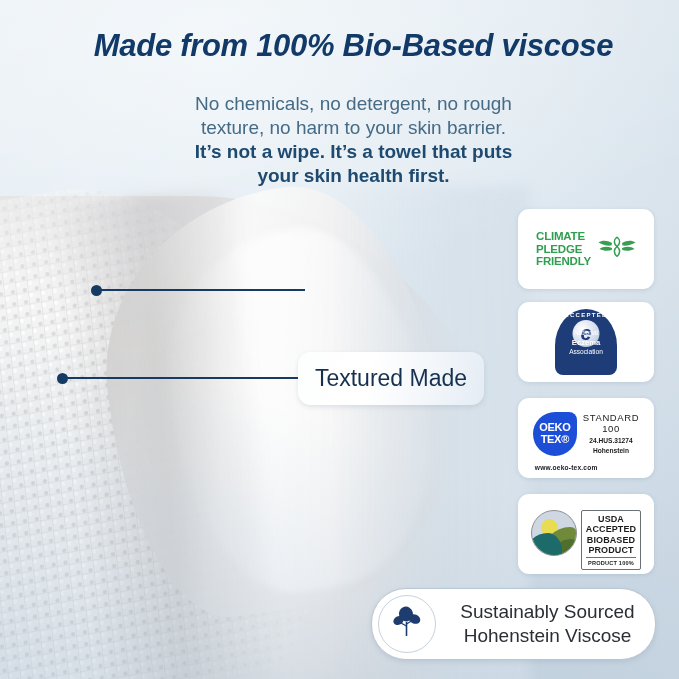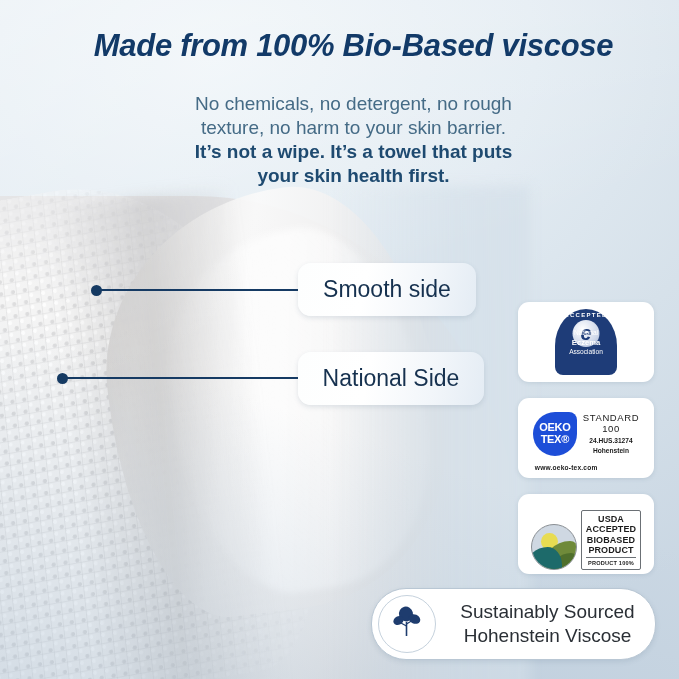"CLIMATE" div.badge-card { html: none -> <div> <div> <div> <div>CLIMATE</div> <div>PLEDGE</div> <div>FRIENDLY</div> </div> <span> <svg> <g> <path></path> <path></path> </g> <path></path> <path></path> <path></path> <path></path> </svg> </span> </div> </div> }
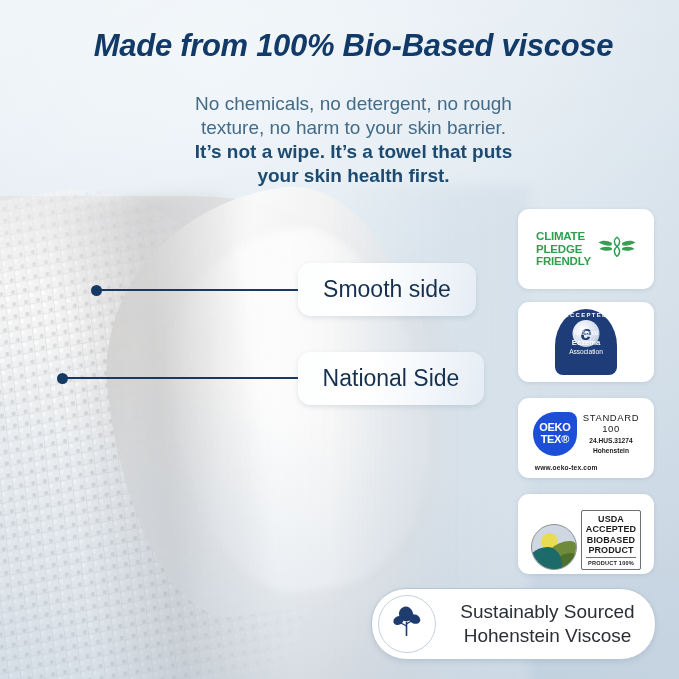"Smooth side" div.pill { html: <div>Smooth side</div> -> none }
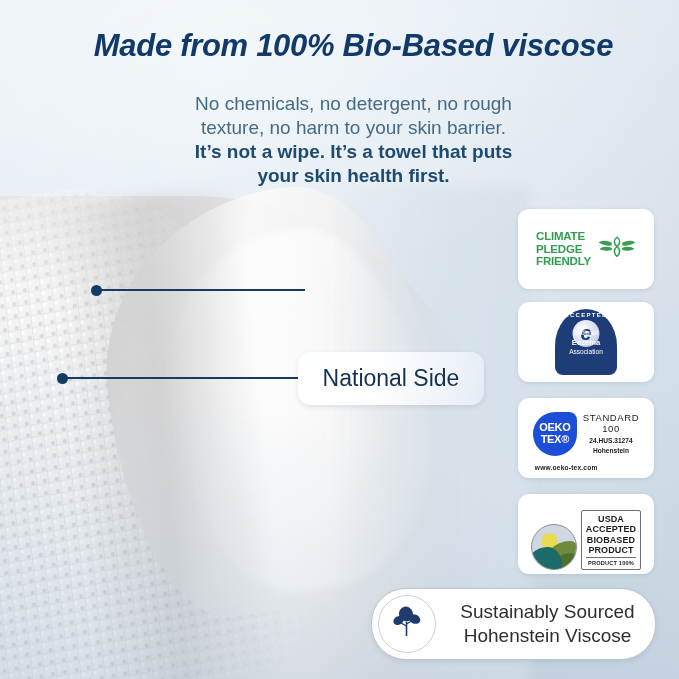"National Side" div.pill { text: National Side -> Textured Made }
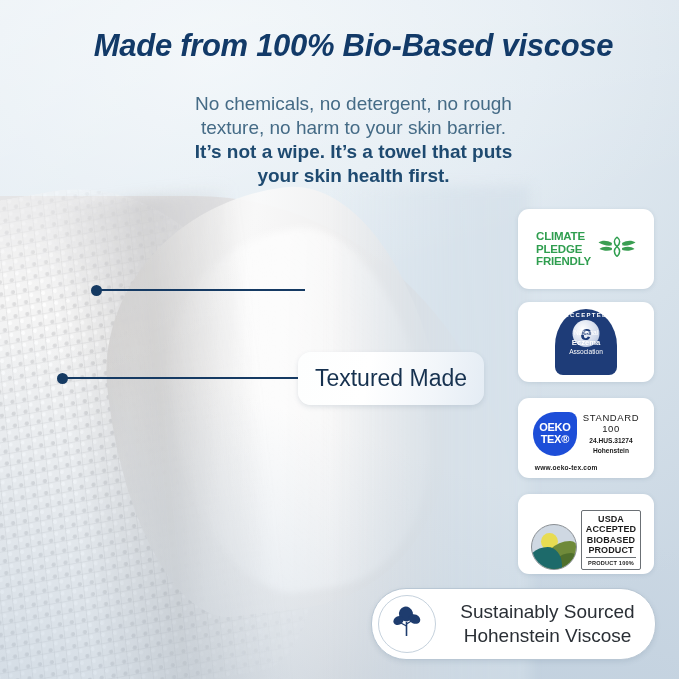"USDA" .usda { align-items: flex-end -> flex-start }
